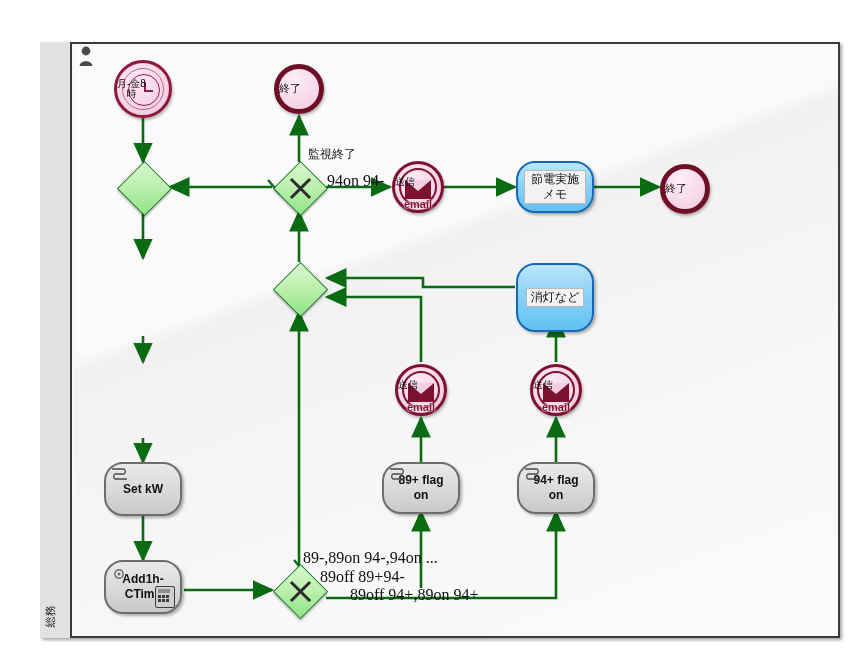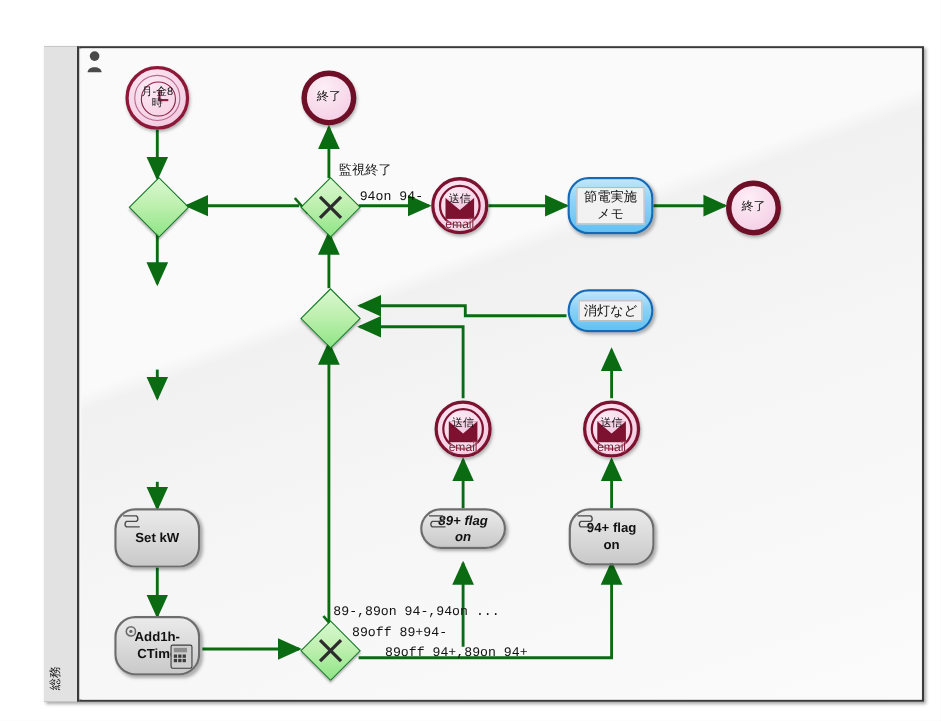"月-金8" .ev { justify-content: center -> none }
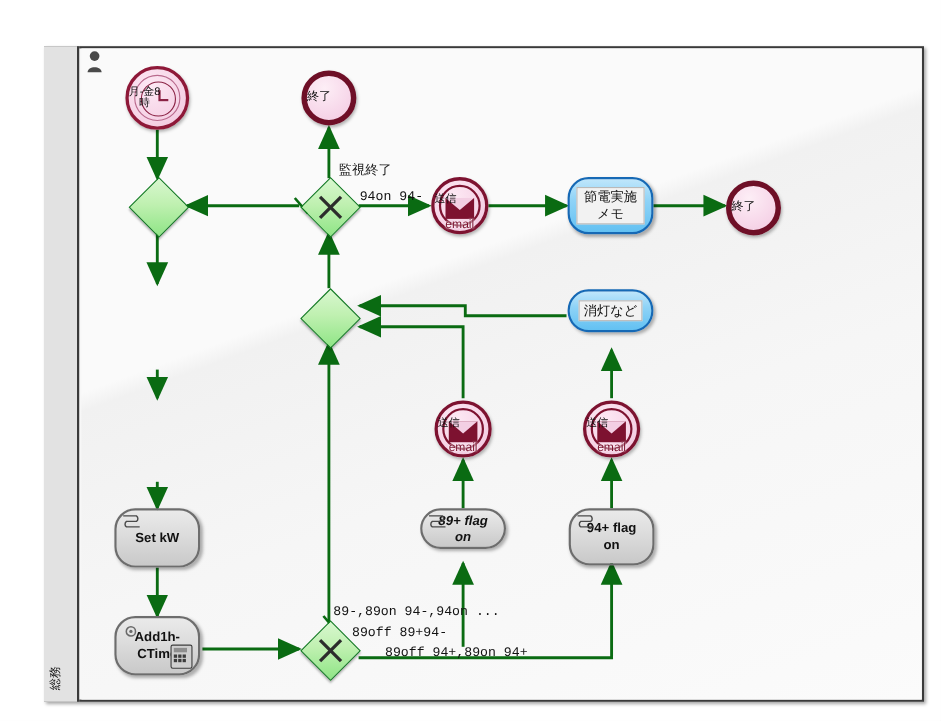"94on 94-" .elabel { font-family: Liberation Mono, monospace -> Liberation Serif, serif; font-size: 12px -> 16px }
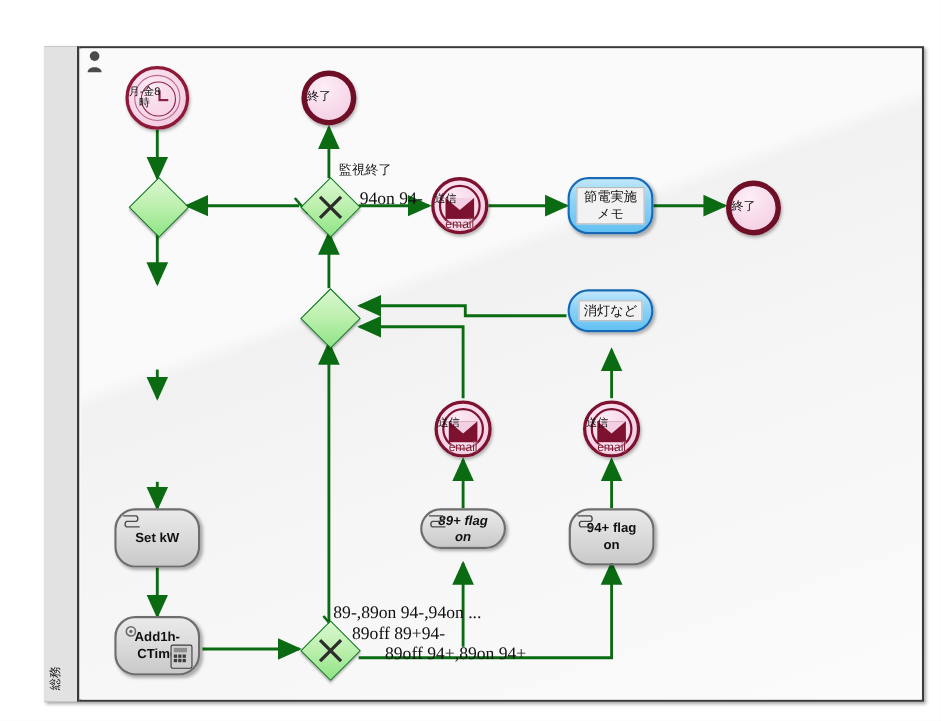"email" .ev-sub { font-weight: normal -> bold }
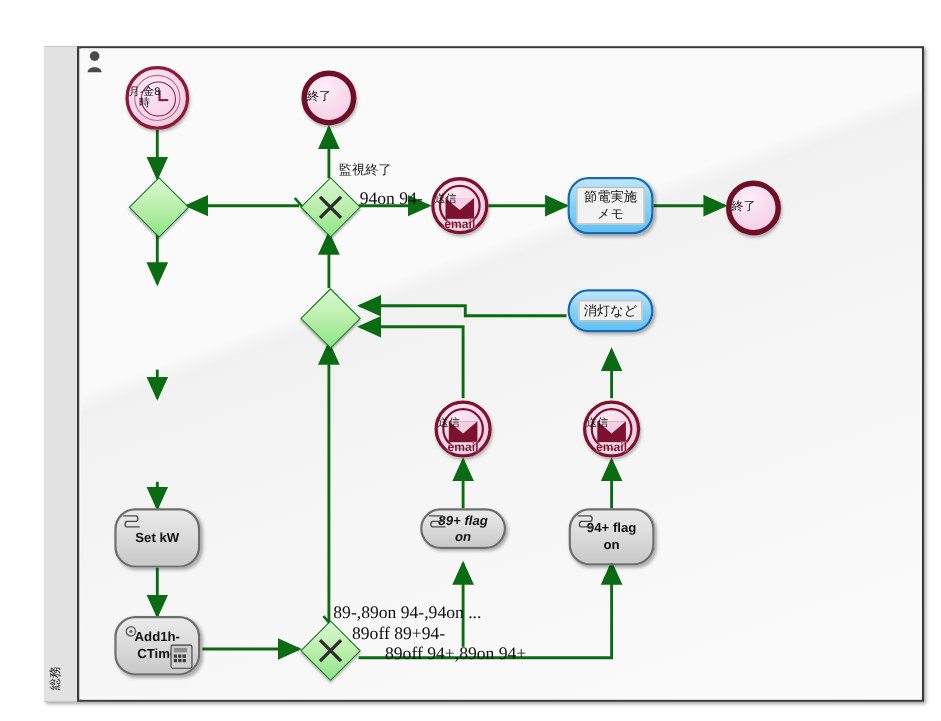"消灯など" div.node { height: 39px -> 69px }
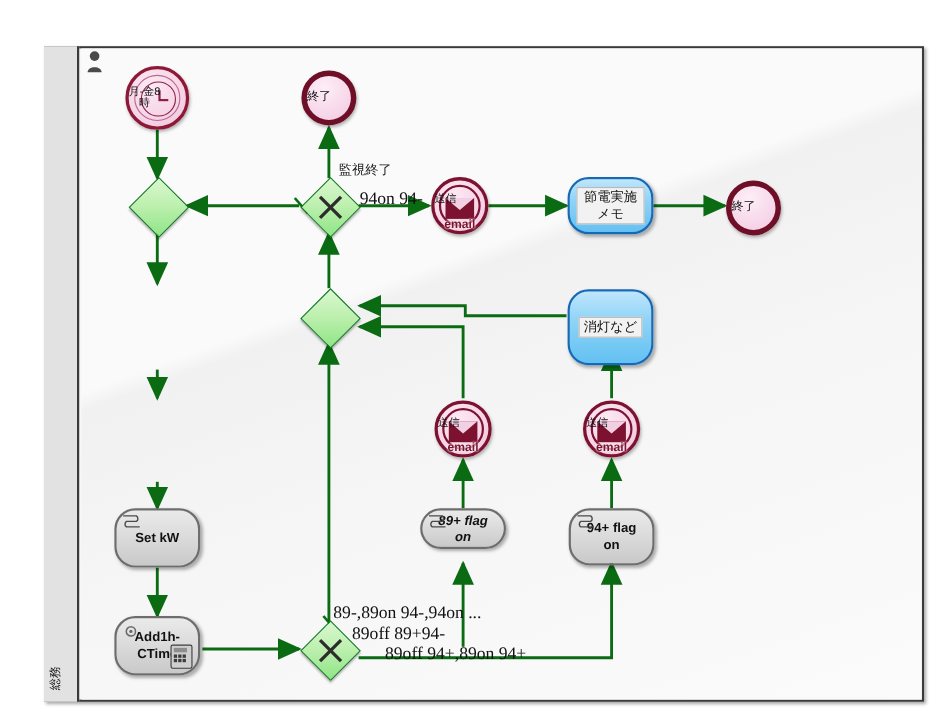"89+ flag" div.node { font-style: italic -> none; height: 37px -> 52px }
